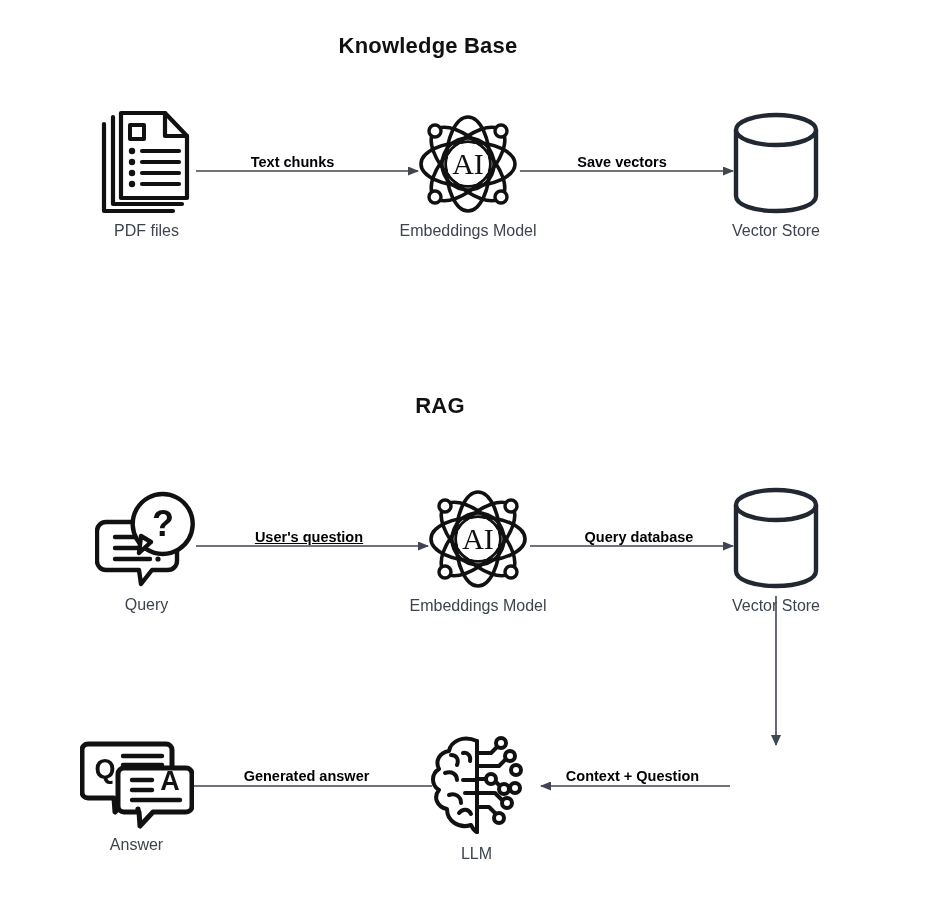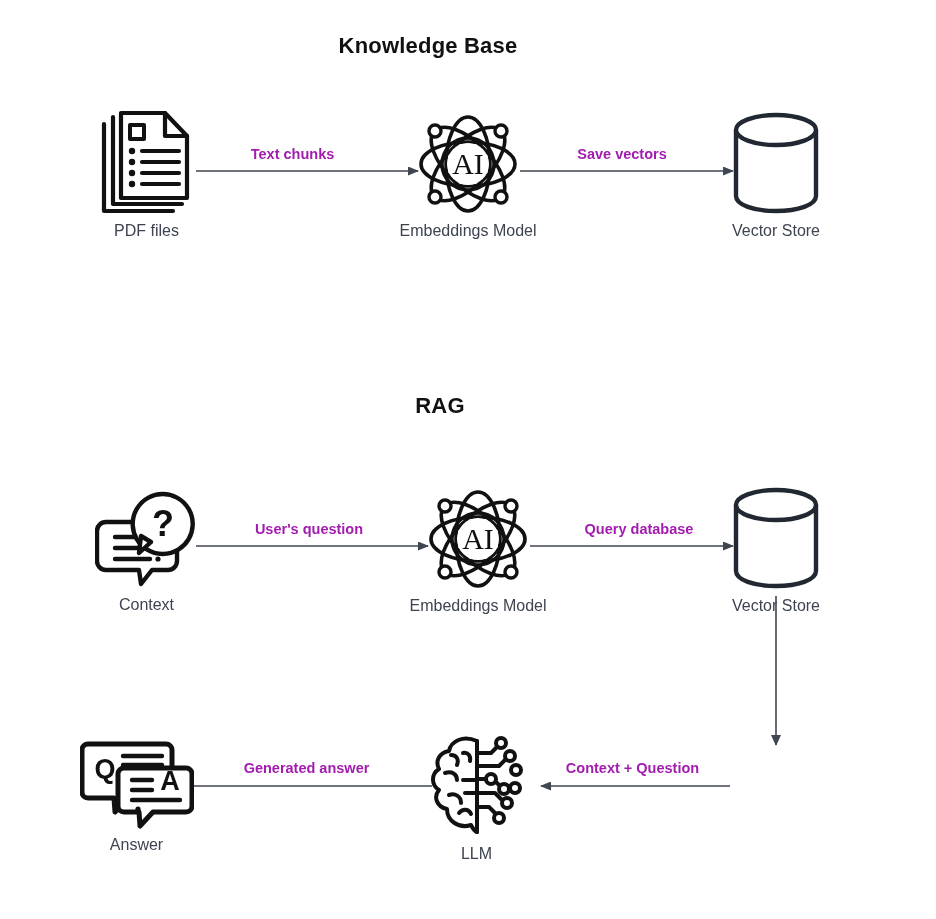"Text chunks" .edge-label { color: #a21caf -> #000000; margin-top: none -> 8px }
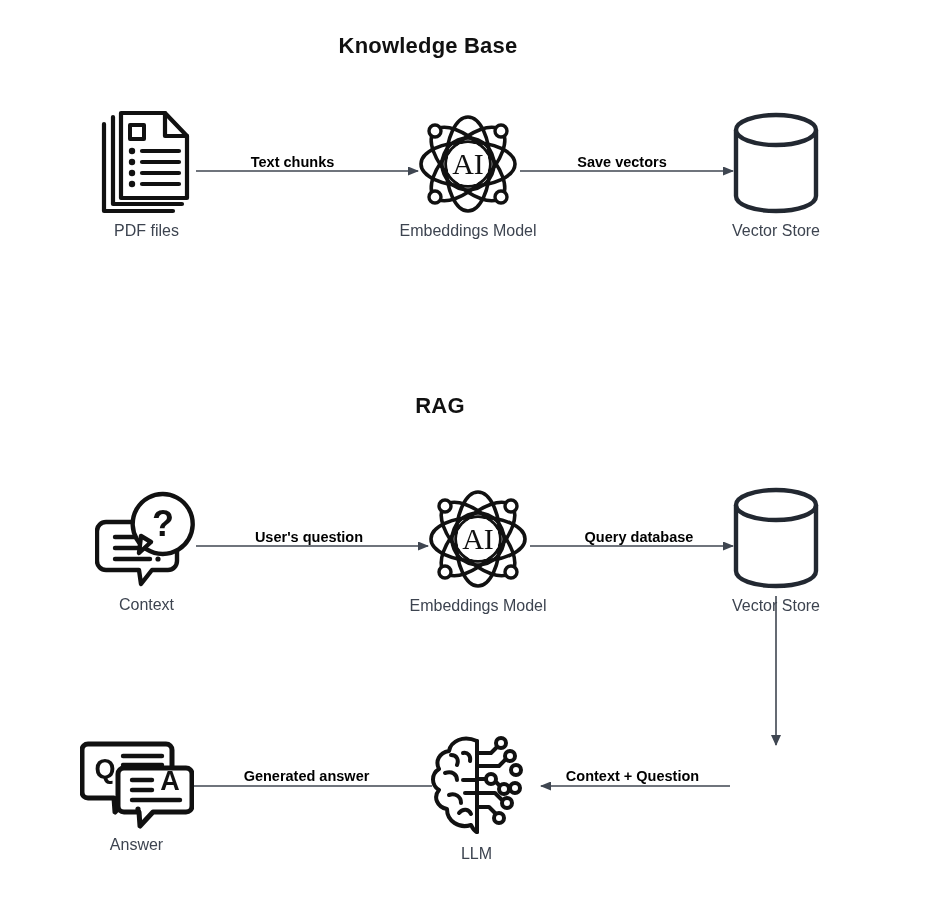"User's question" div.edge-label { text-decoration: none -> underline }
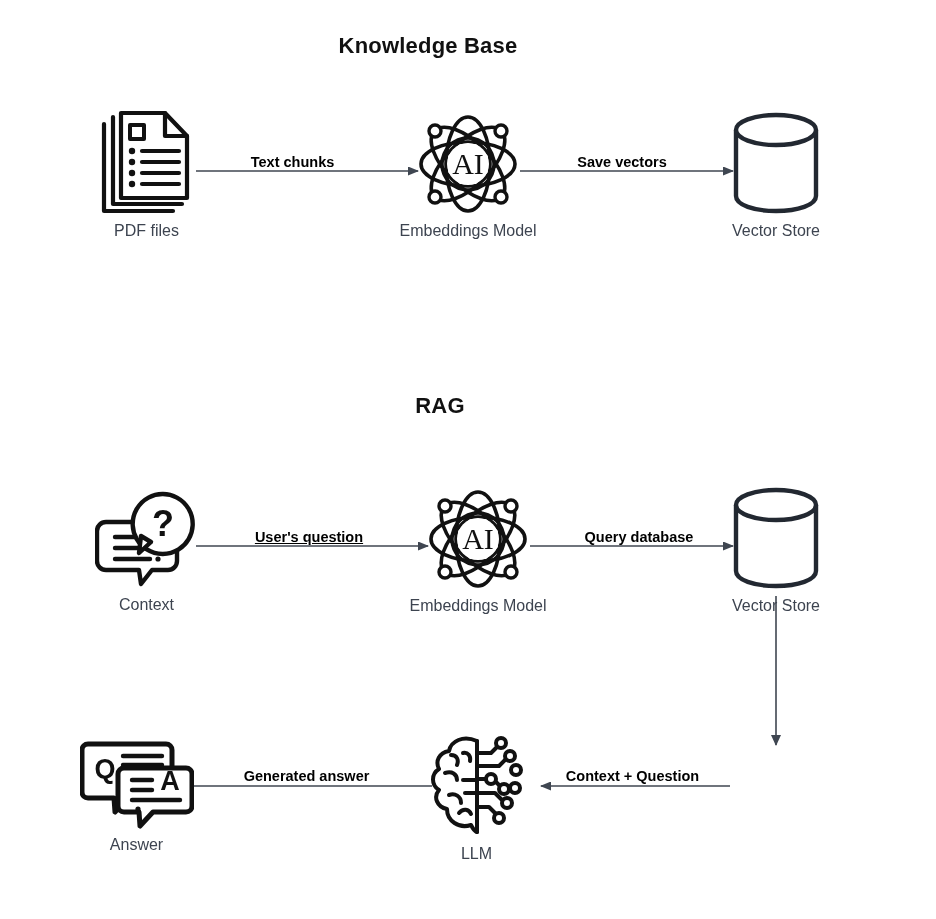"Context" div.node-label { text: Context -> Query }
